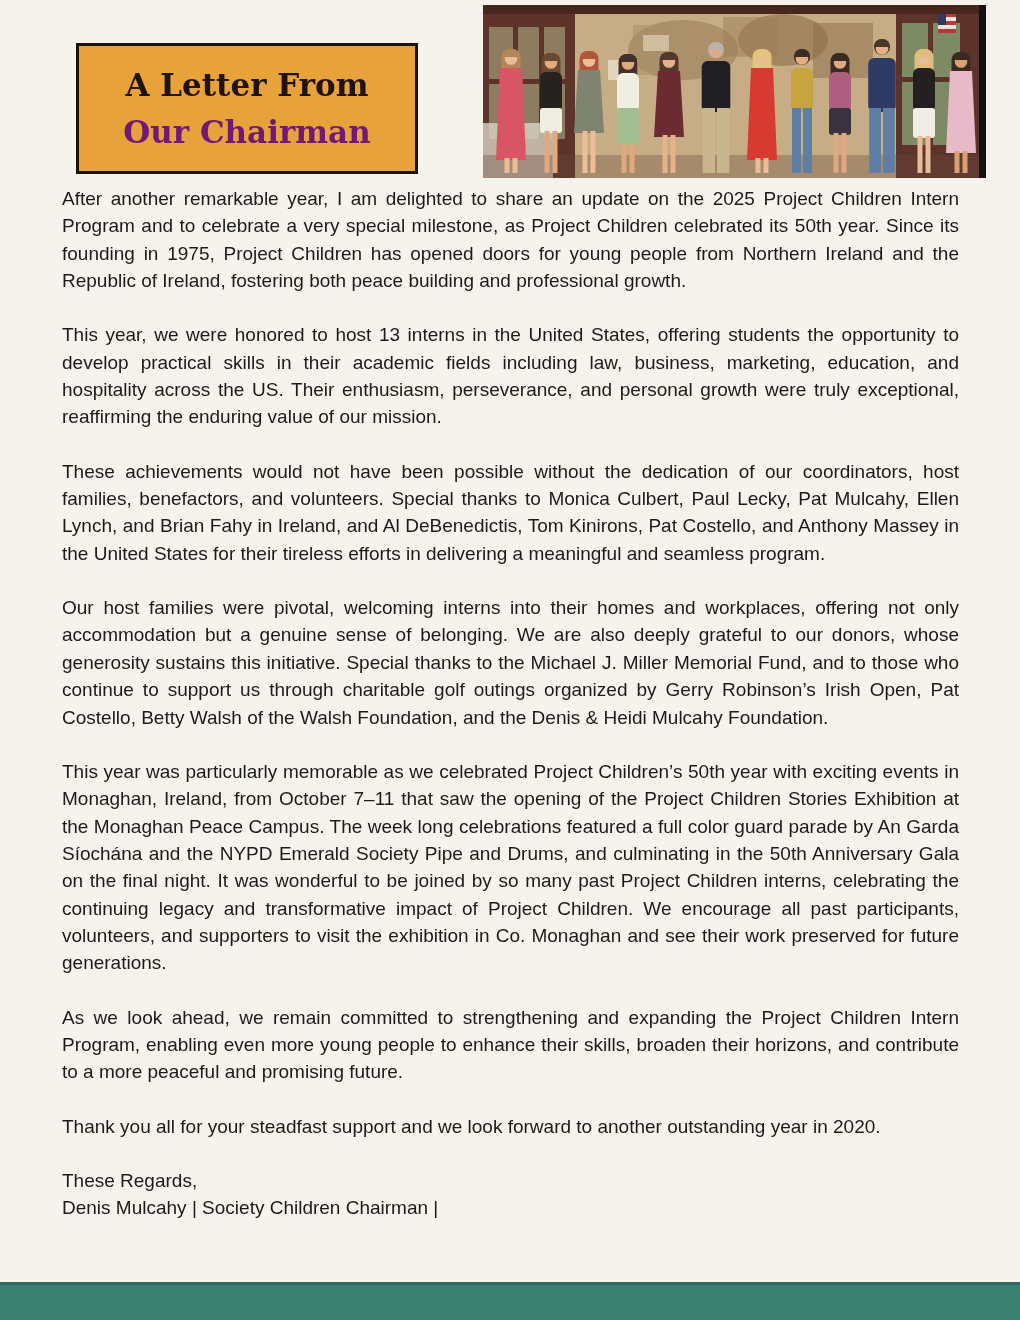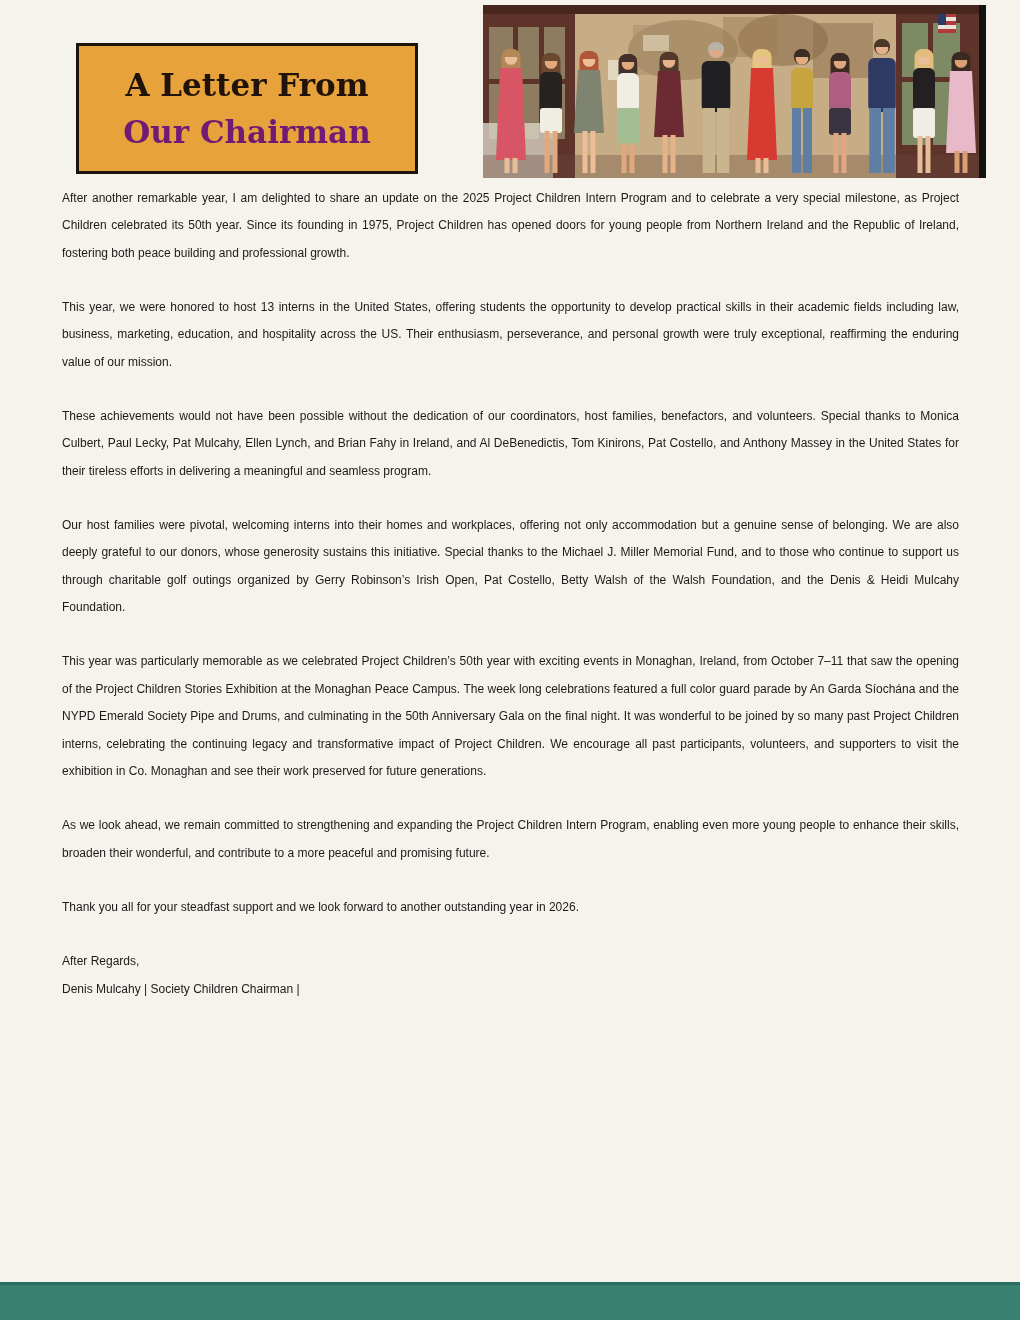"After another remarkable year, I" .letter { font-size: 12px -> 19px }
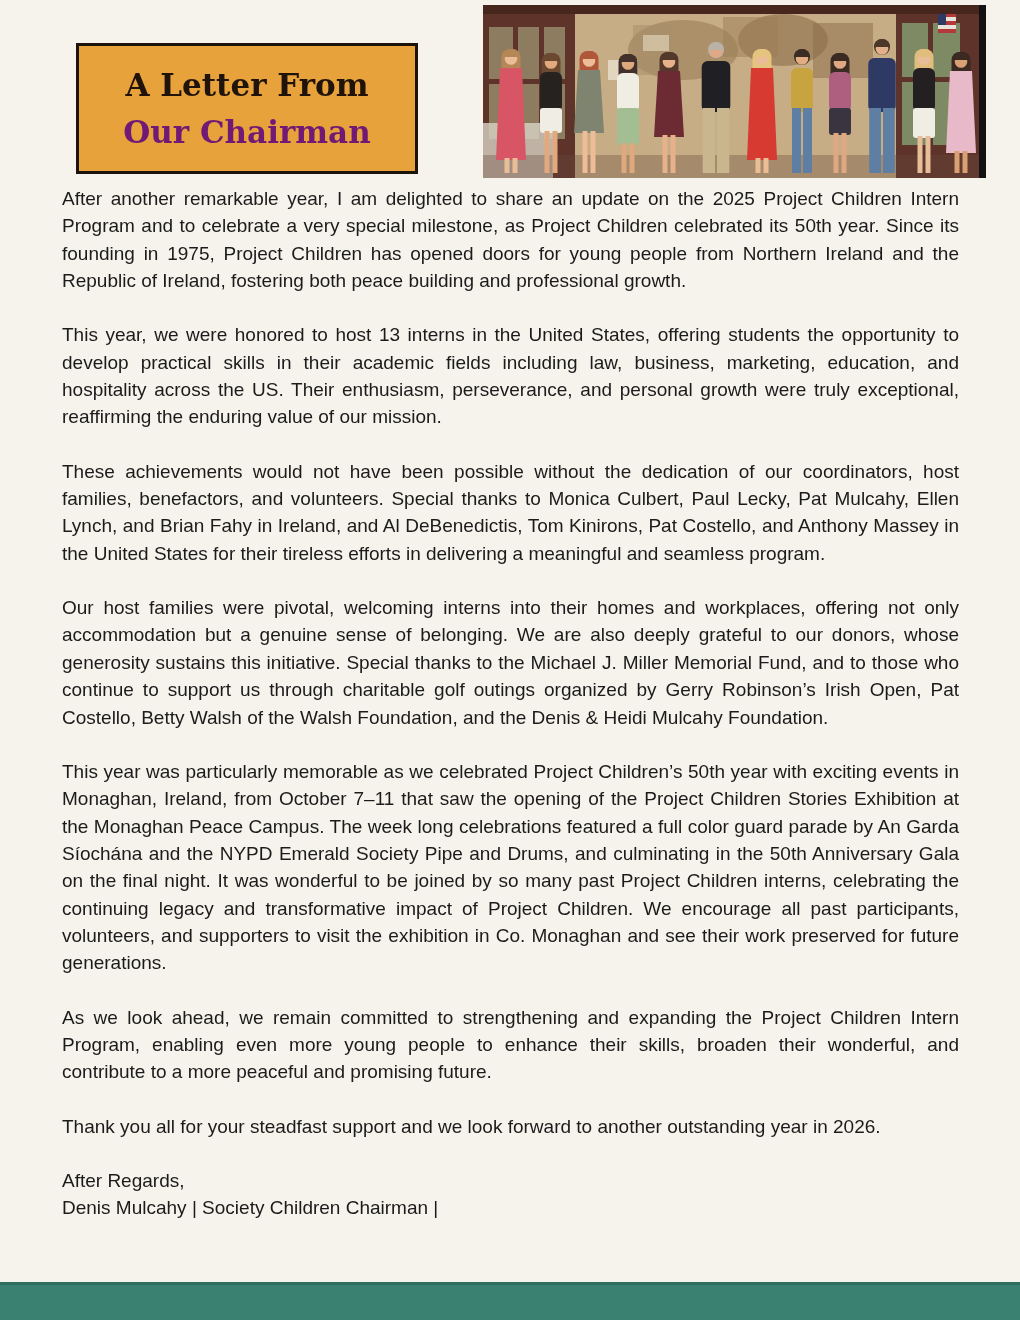"As we look ahead, we" p { text: wonderful -> horizons }
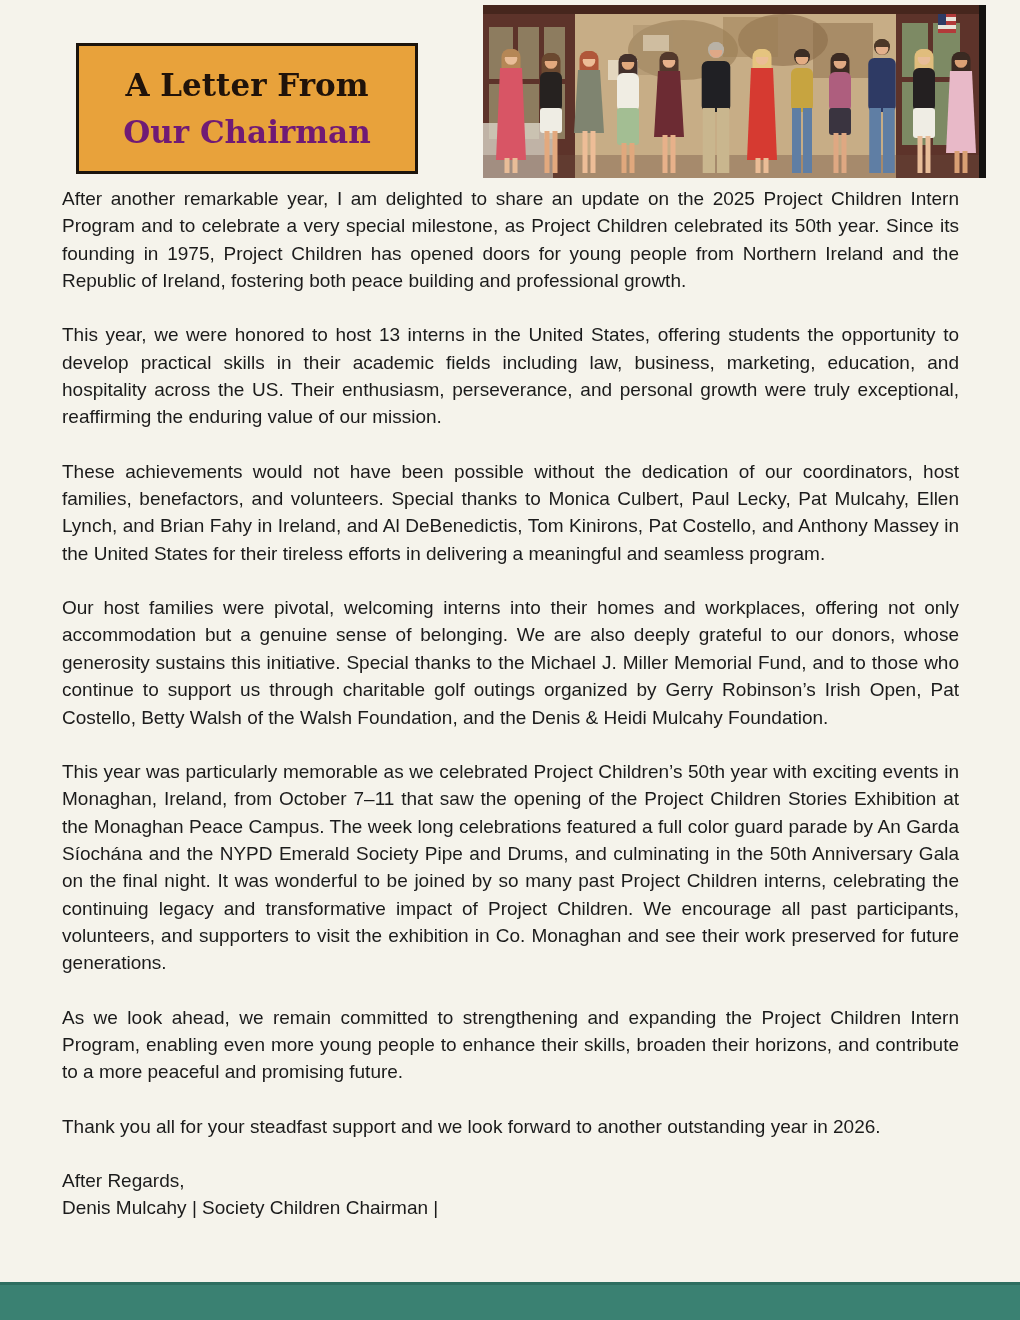"Thank you all for your" p { text: 2026 -> 2020 }
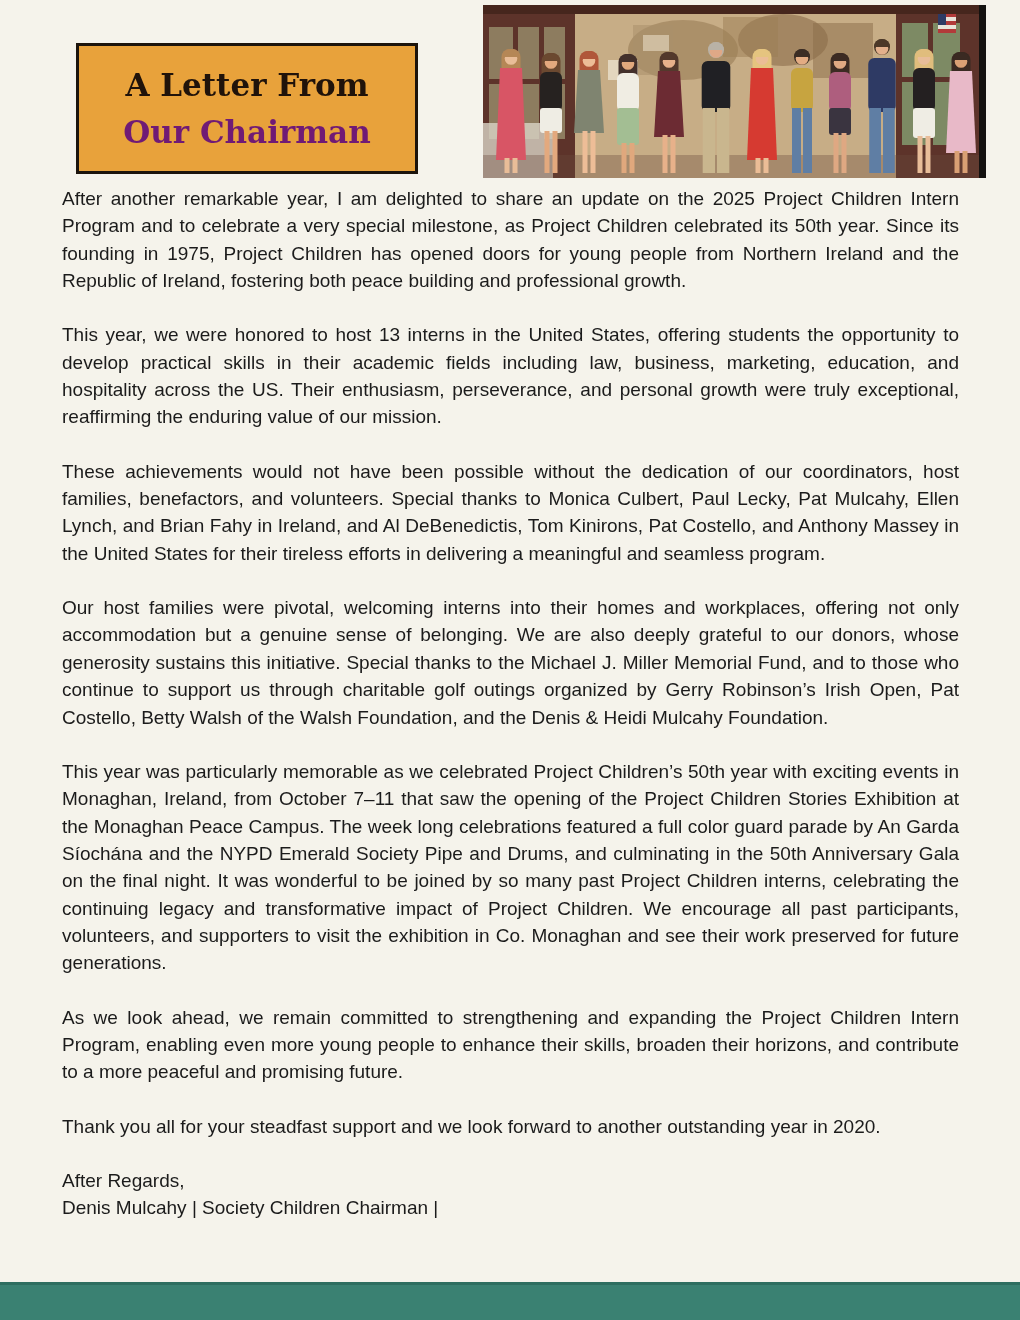"After Regards," div { text: After -> These }
